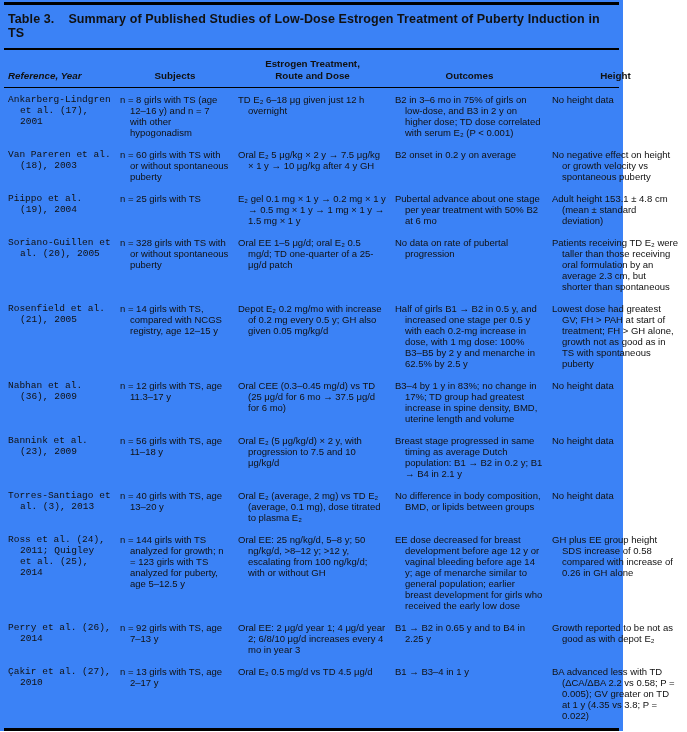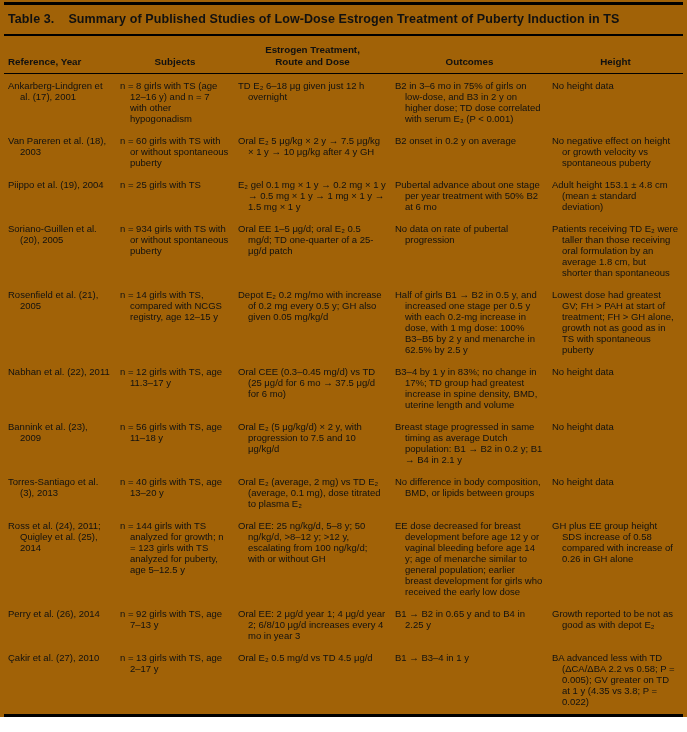"Table 3. Summary of Published" .page { background: #a16207 -> #3b82f6; width: 687px -> 623px }
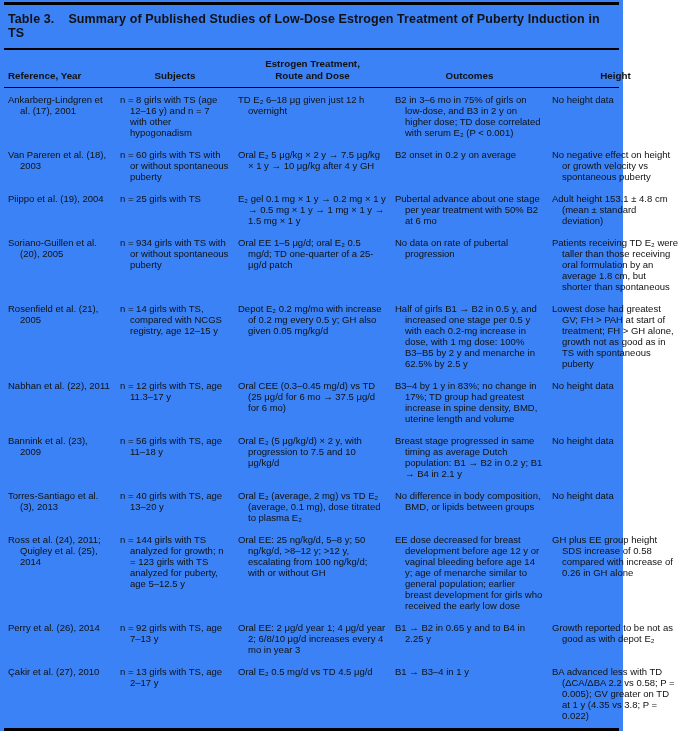"Reference, Year" th.left { font-style: none -> italic }
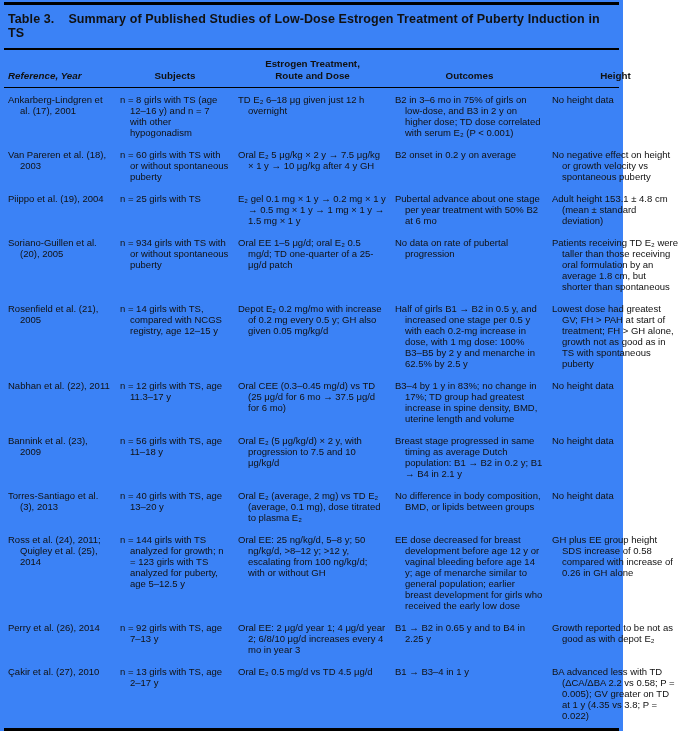"Ankarberg-Lindgren et al. (17), 2001" td.ref .hang { font-family: none -> Liberation Mono, monospace }
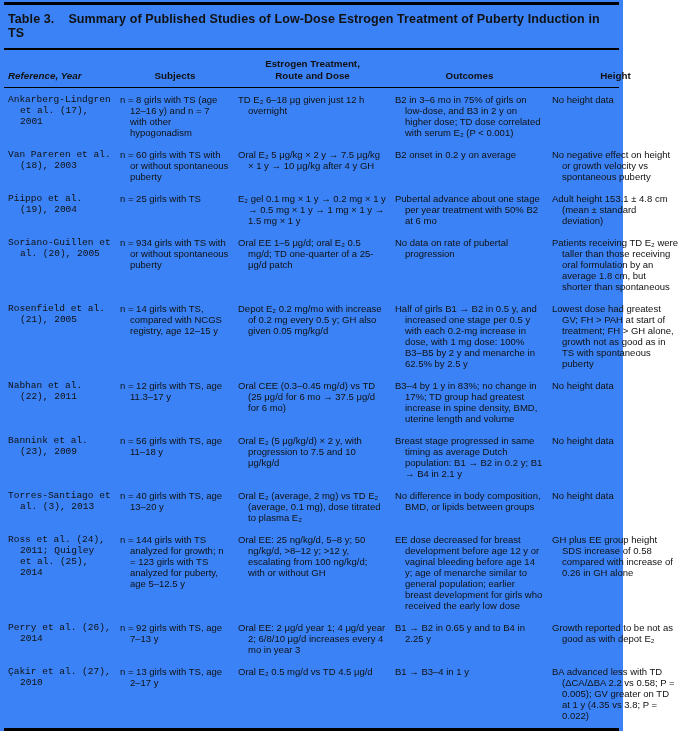"n = 934 girls with" span.hang { text: 934 -> 328 }
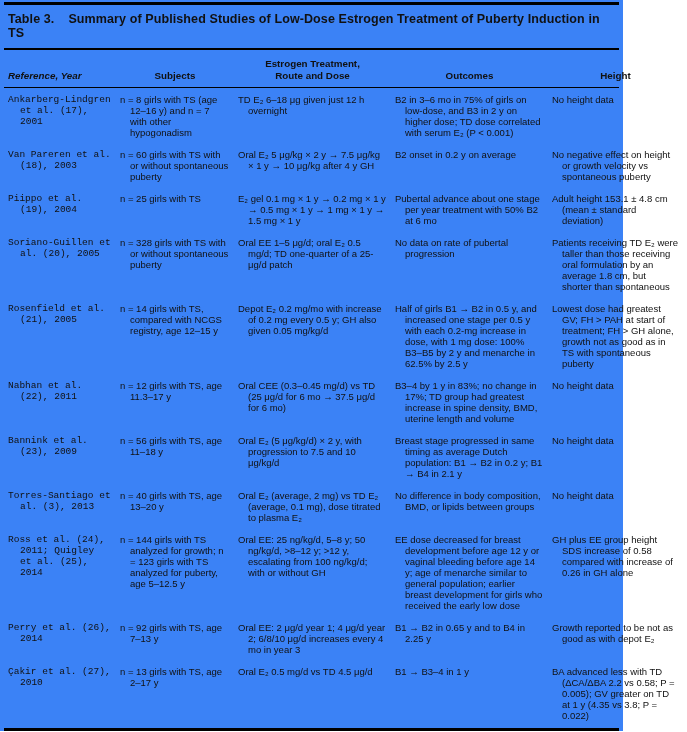"Patients receiving TD E₂ were" span.hang { text: 1.8 -> 2.3 }
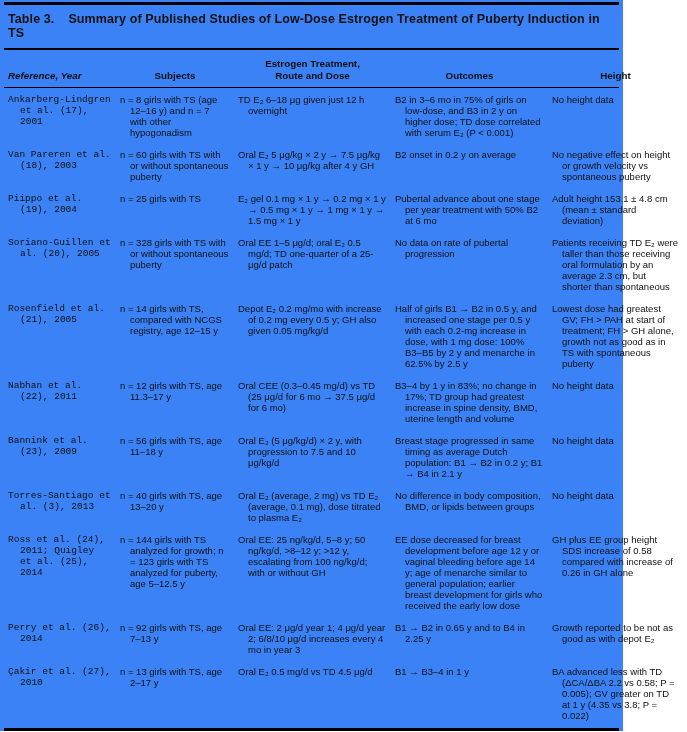"Nabhan et al. (22), 2011" span.hang { text: 22), 2011 -> 36), 2009 }
